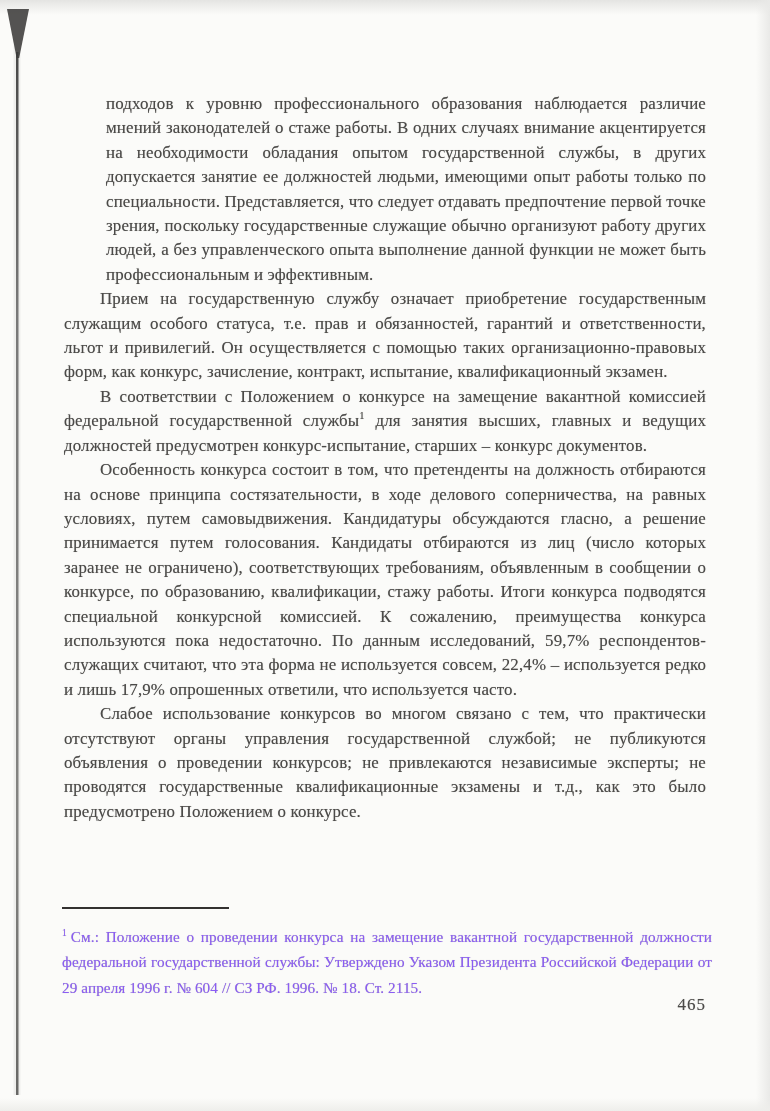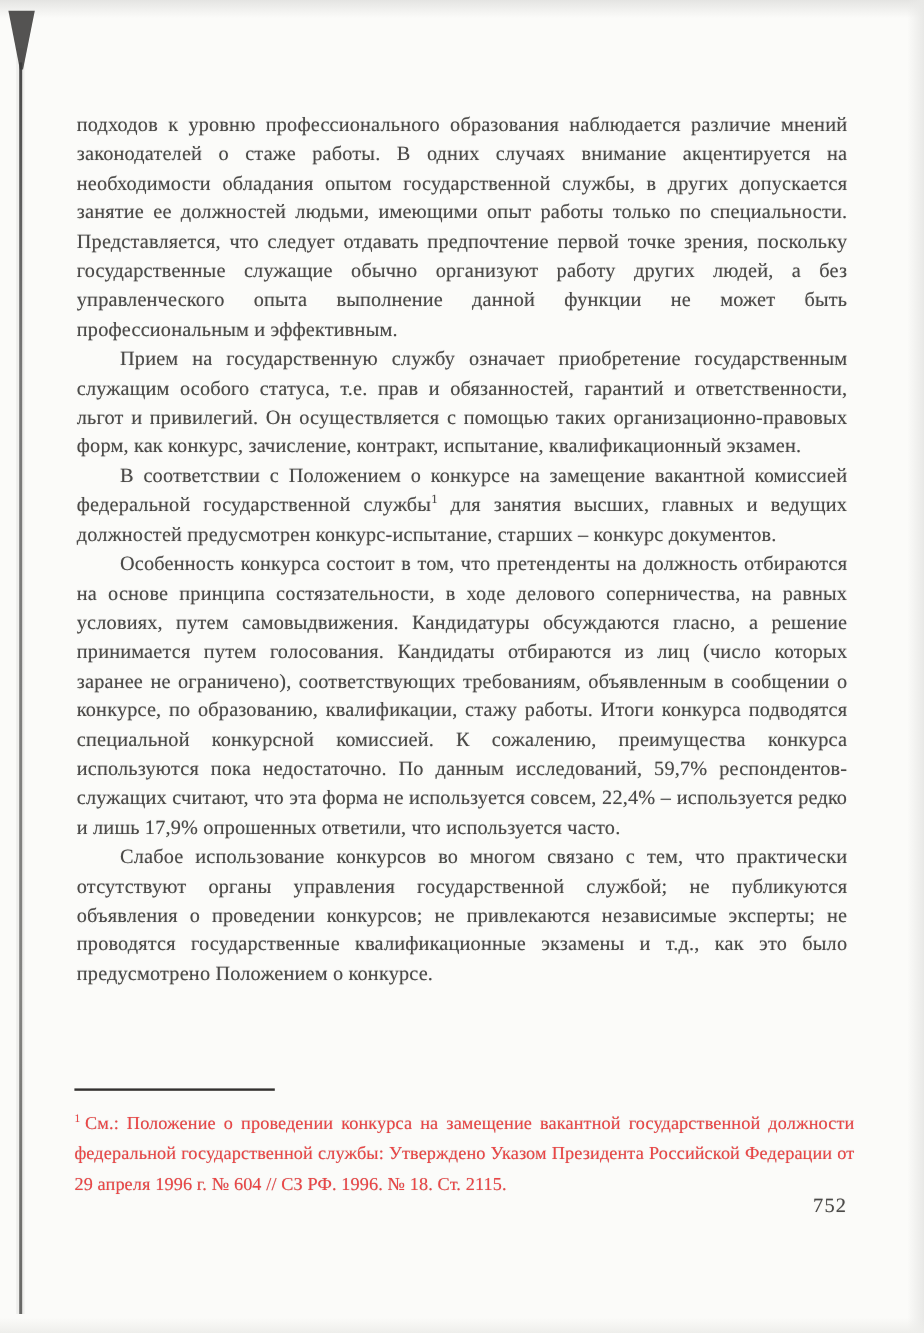"подходов к уровню профессионального" .body-text p.no-indent { margin-left: none -> 42px }
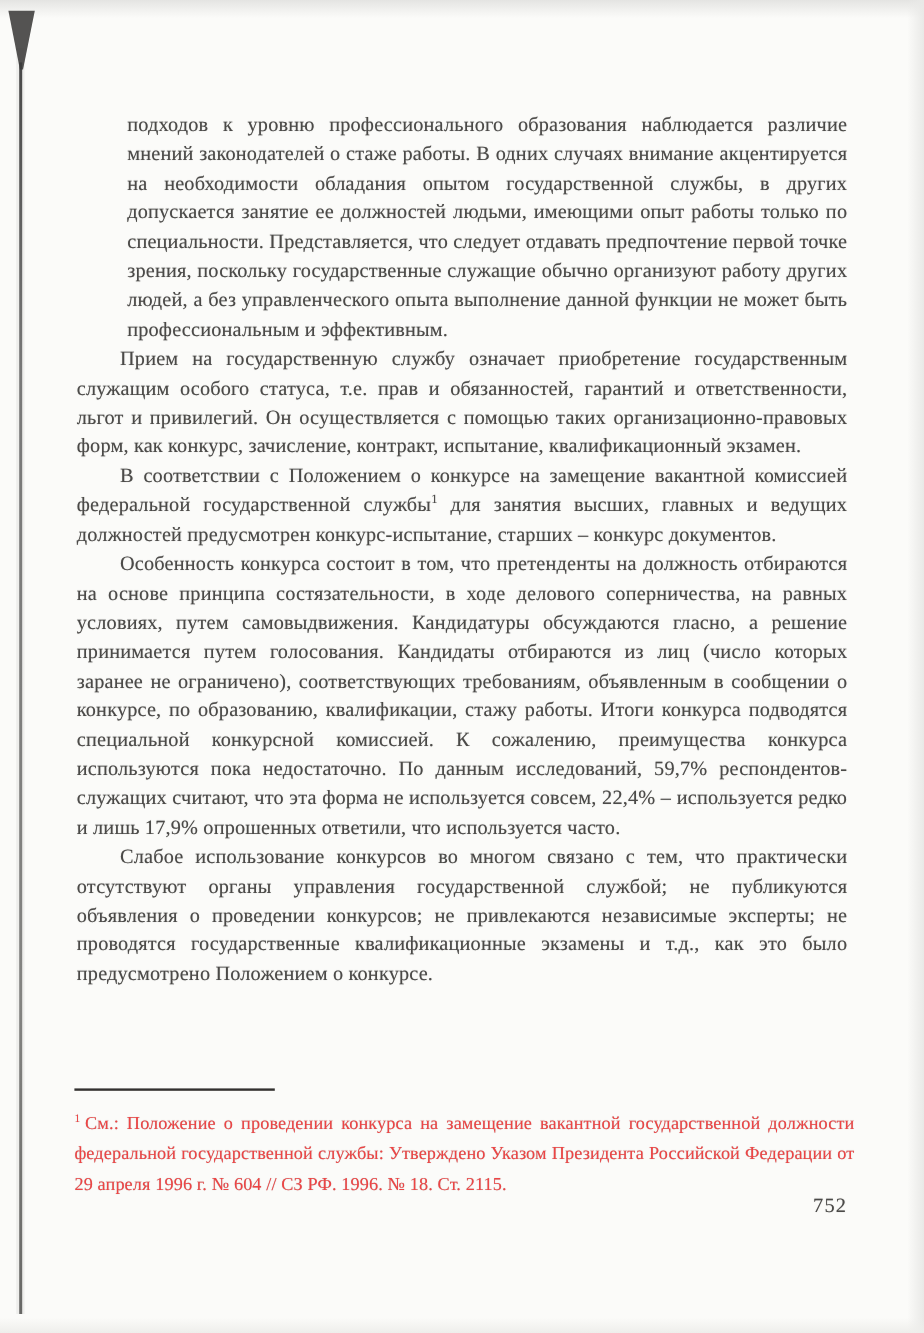"1 См.: Положение о проведении" .footnote { color: #ef4444 -> #8b5cf6 }
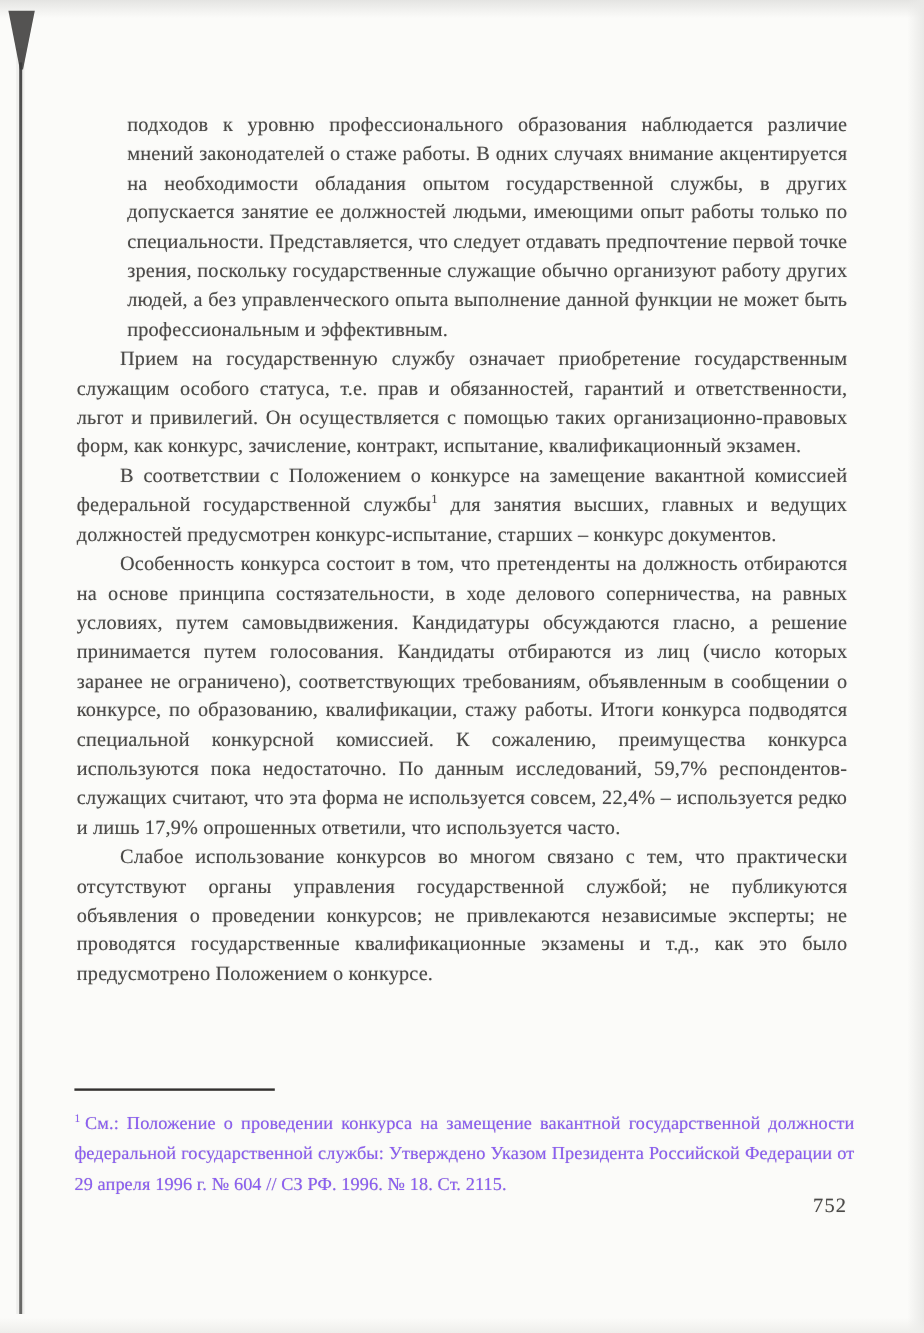"752" div.page-number { text: 752 -> 465 }
